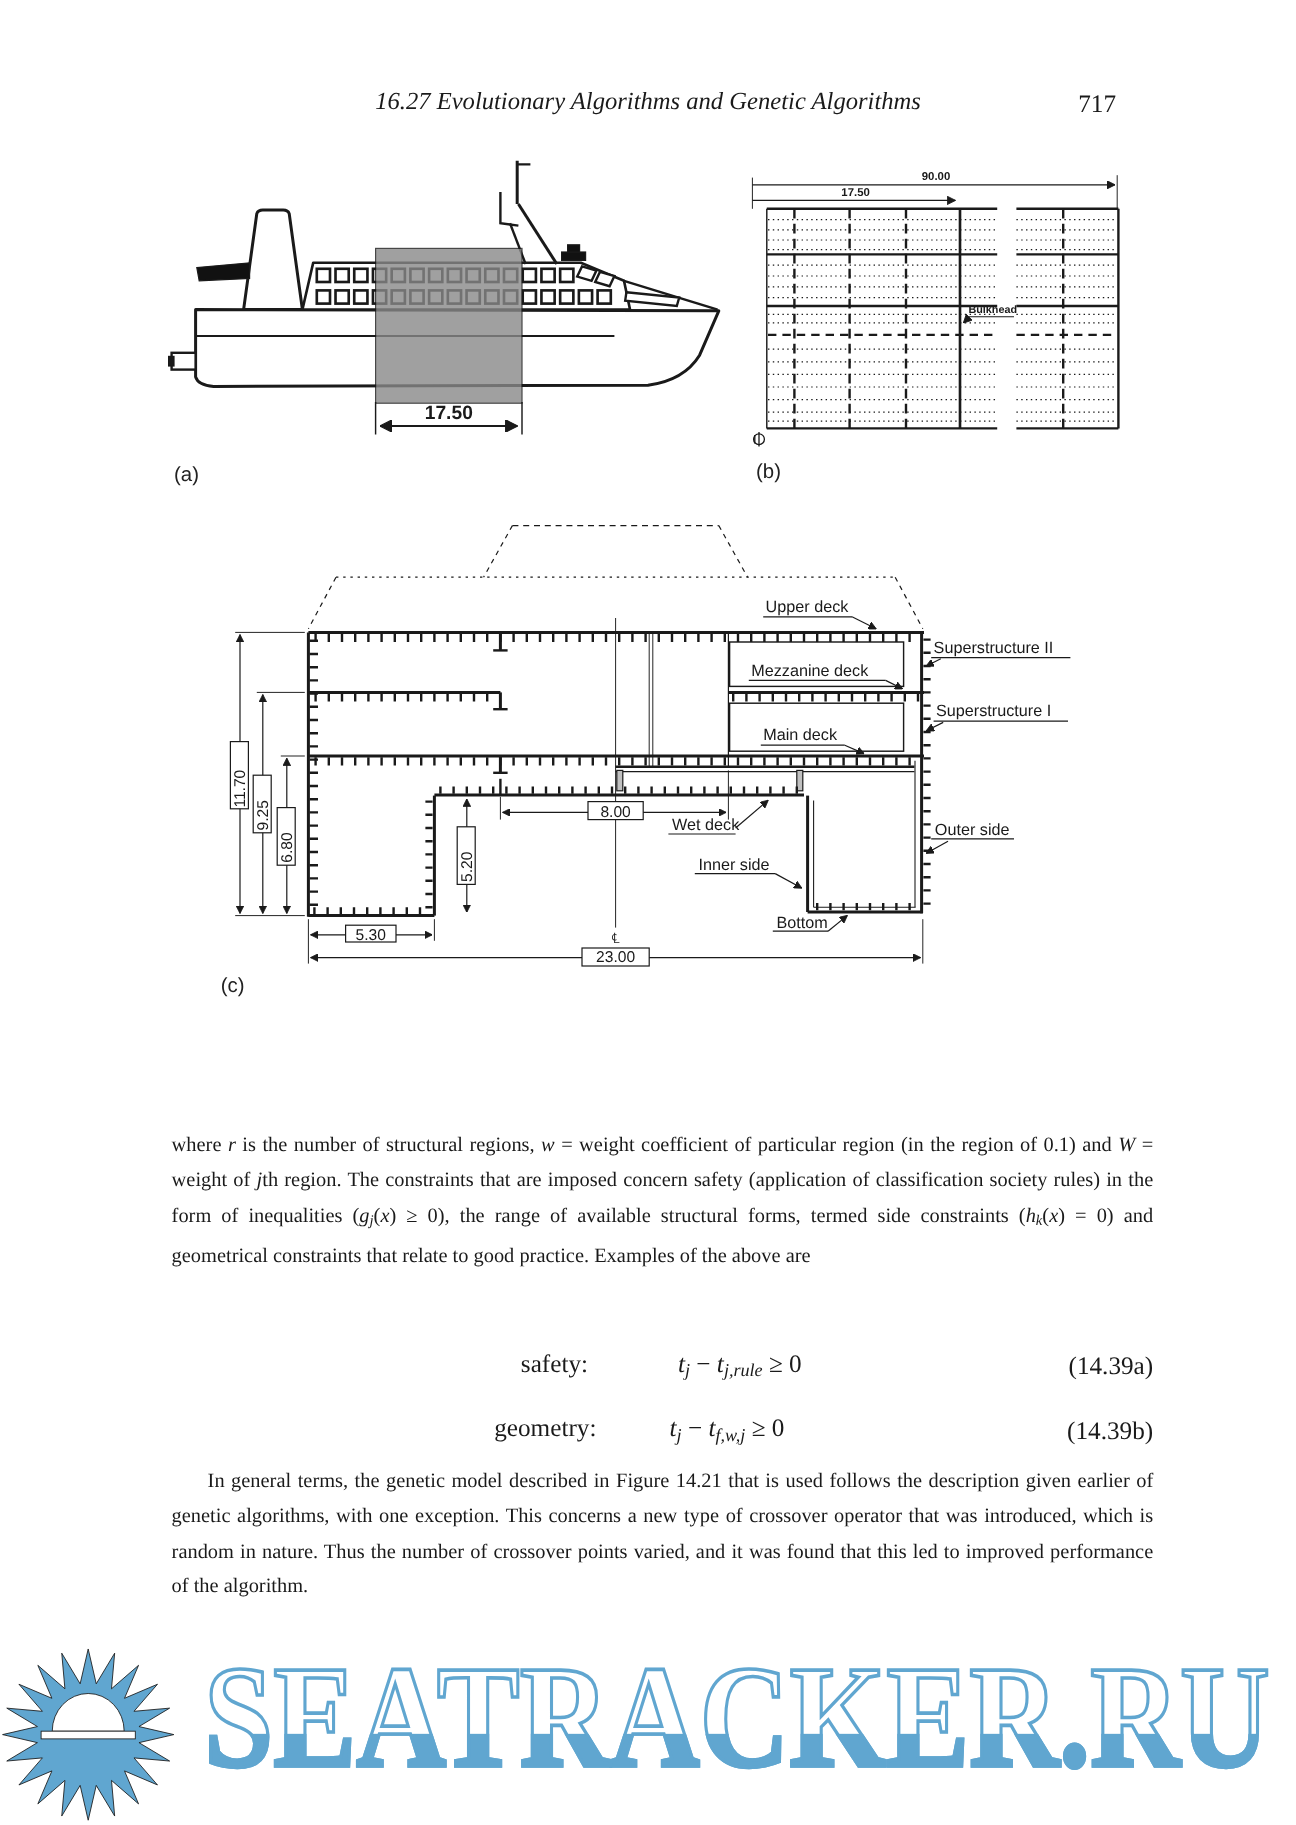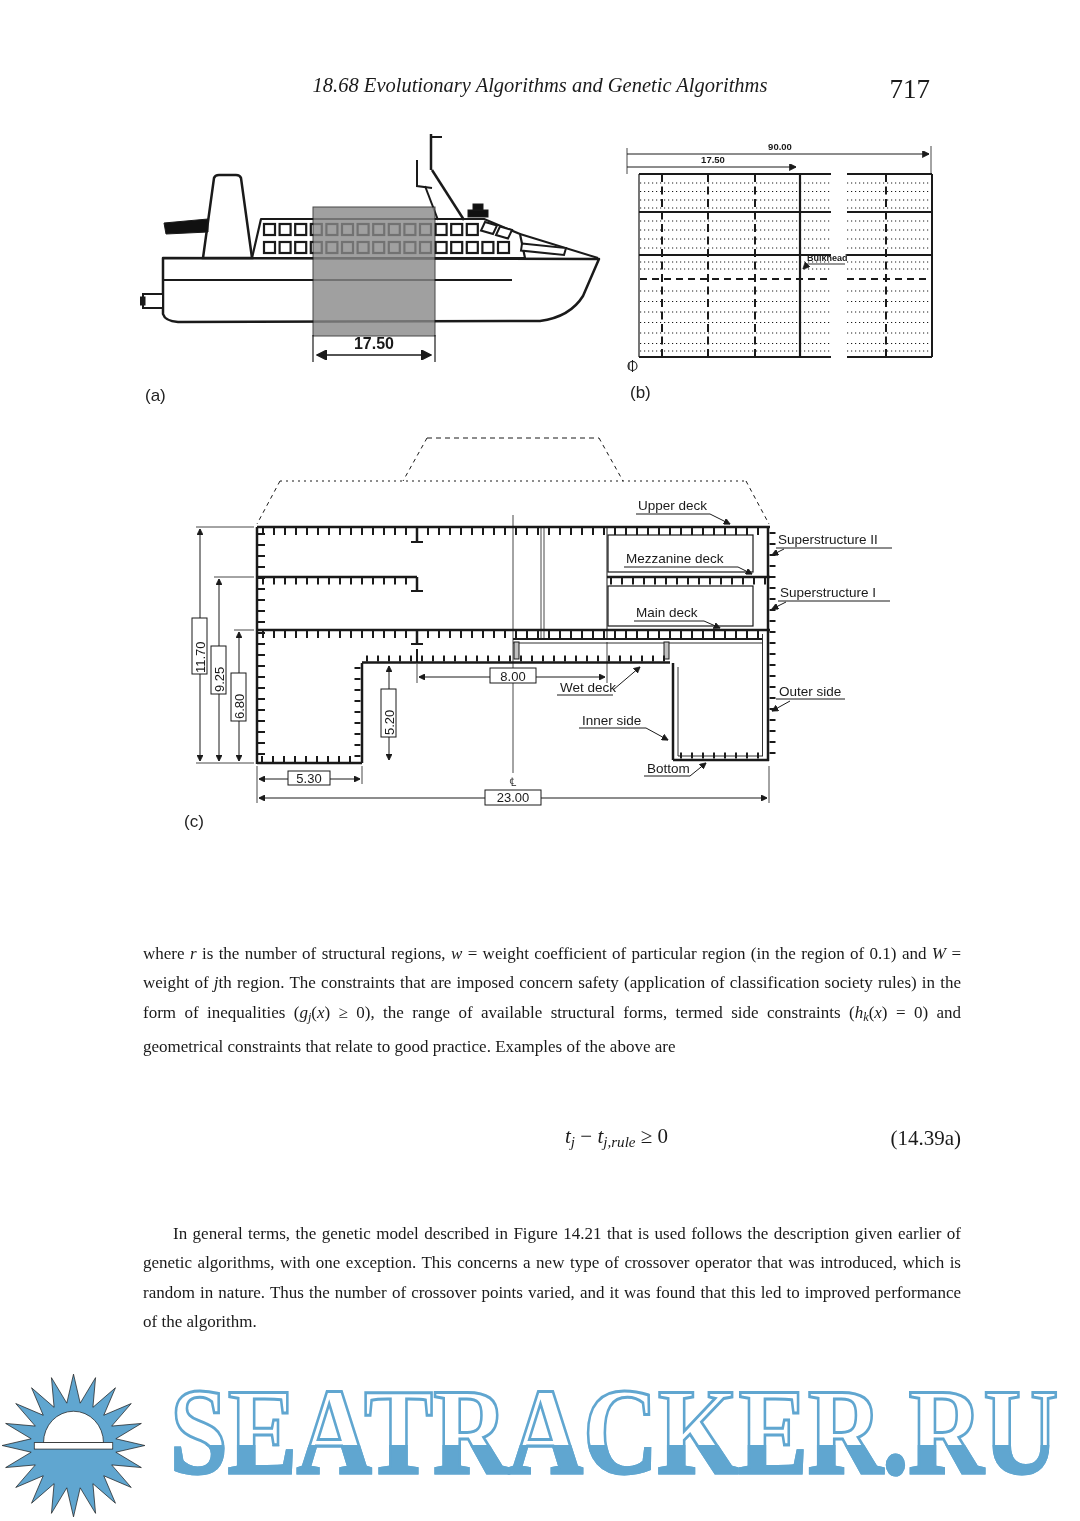"18.68 Evolutionary Algorithms and" div.abs { text: 18.68 -> 16.27 }
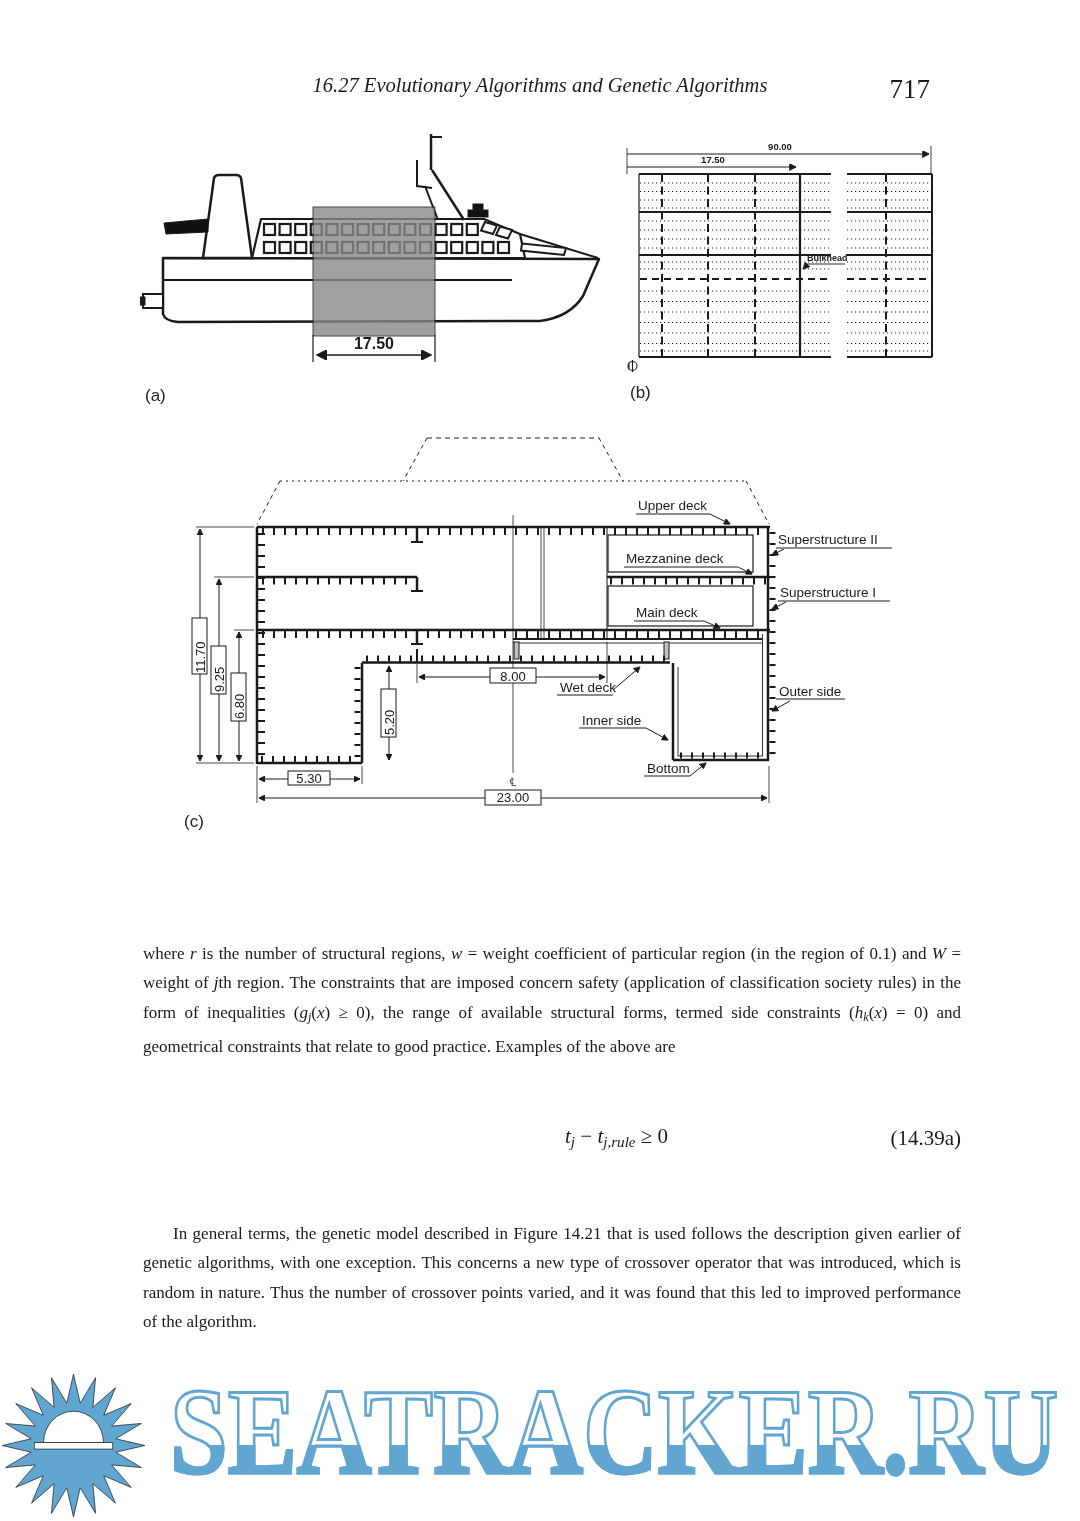"717" .hdr-page { font-size: 27px -> 21px }
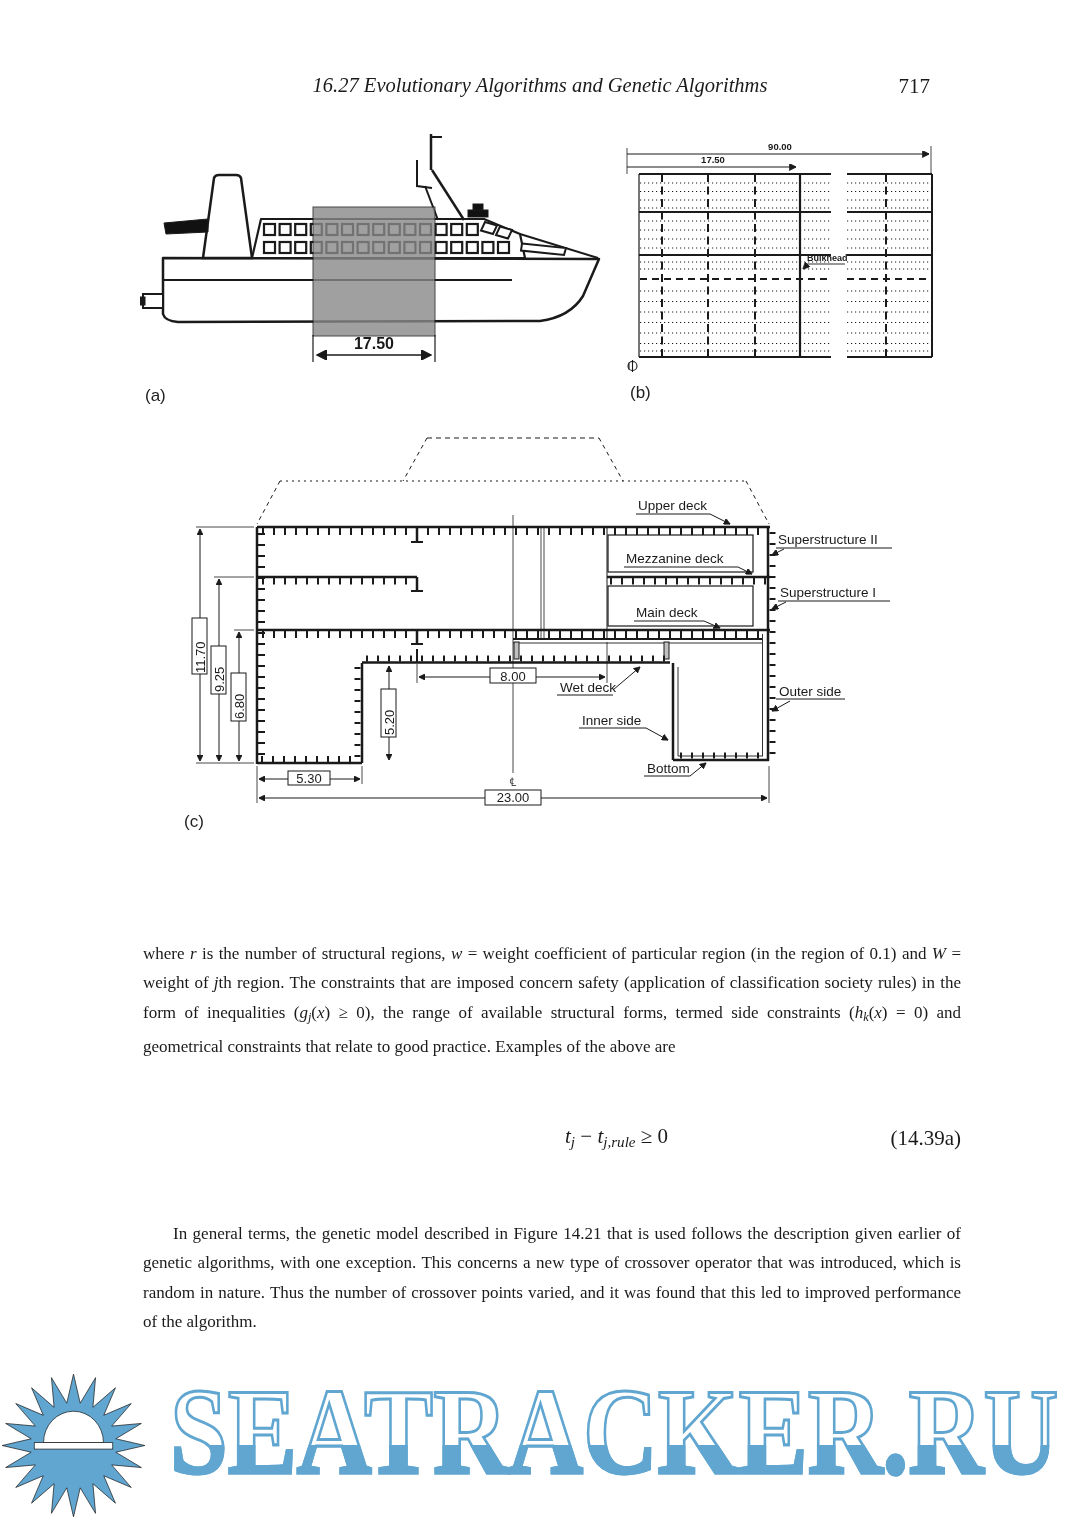"safety:" span.eq-name { html: none -> <span>safety:</span> }
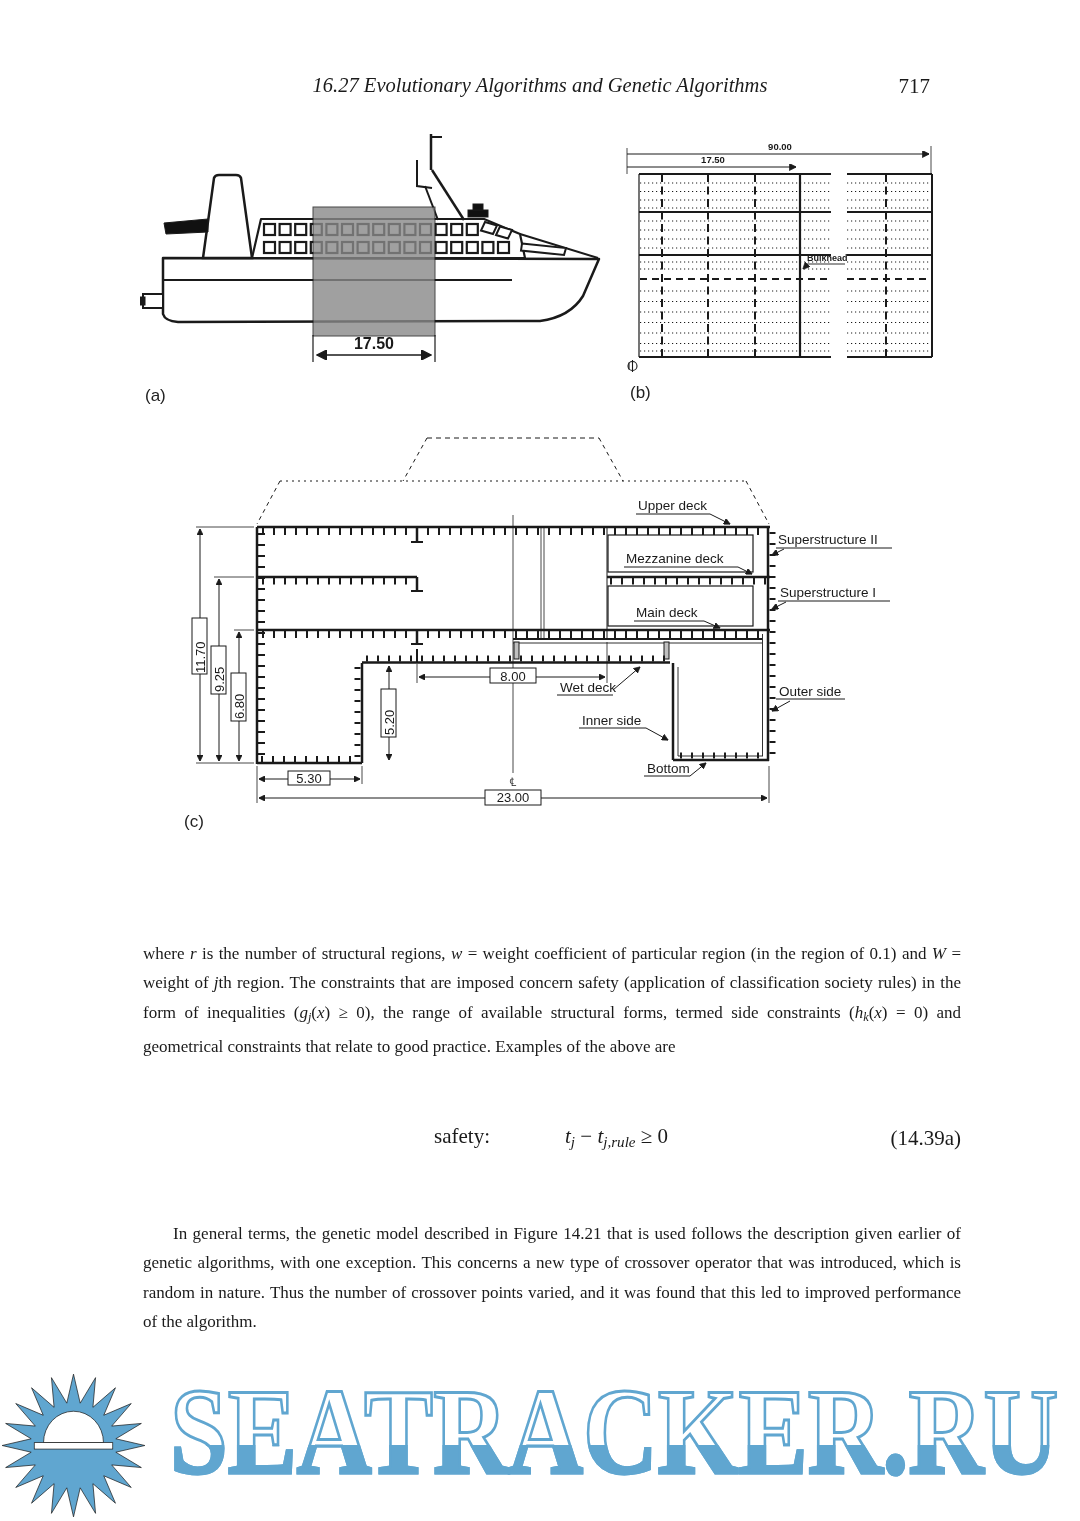"geometry:" div.eqrow { html: none -> <div> <span>geometry:</span> <span><span>t</span><span>j</span><span> − </span><span>t</span><span>f,w,j</span><span> ≥ 0</span></span> <span>(14.39b)</span> </div> }
